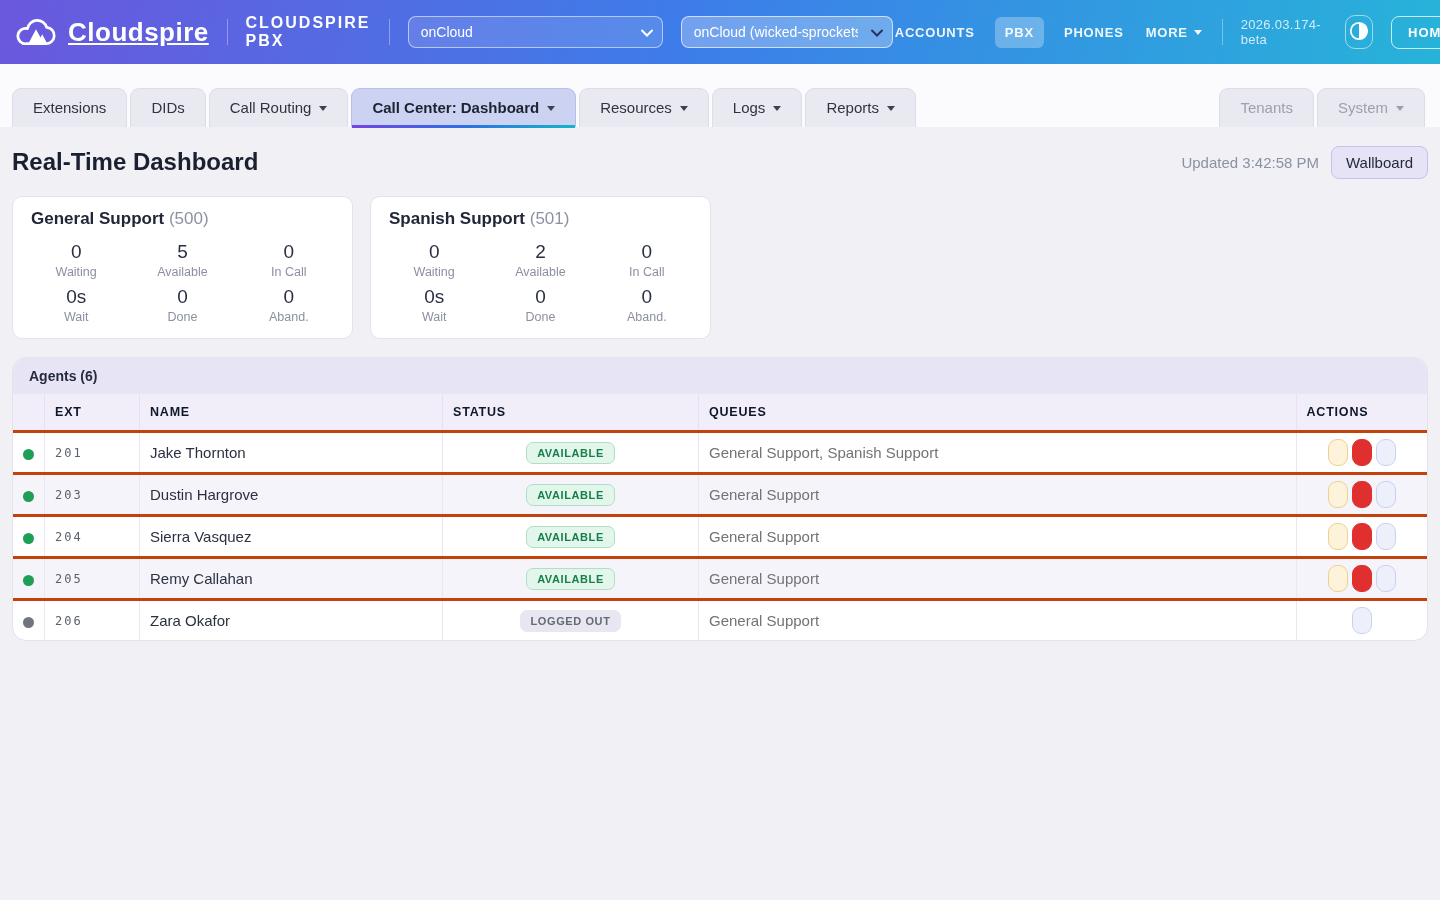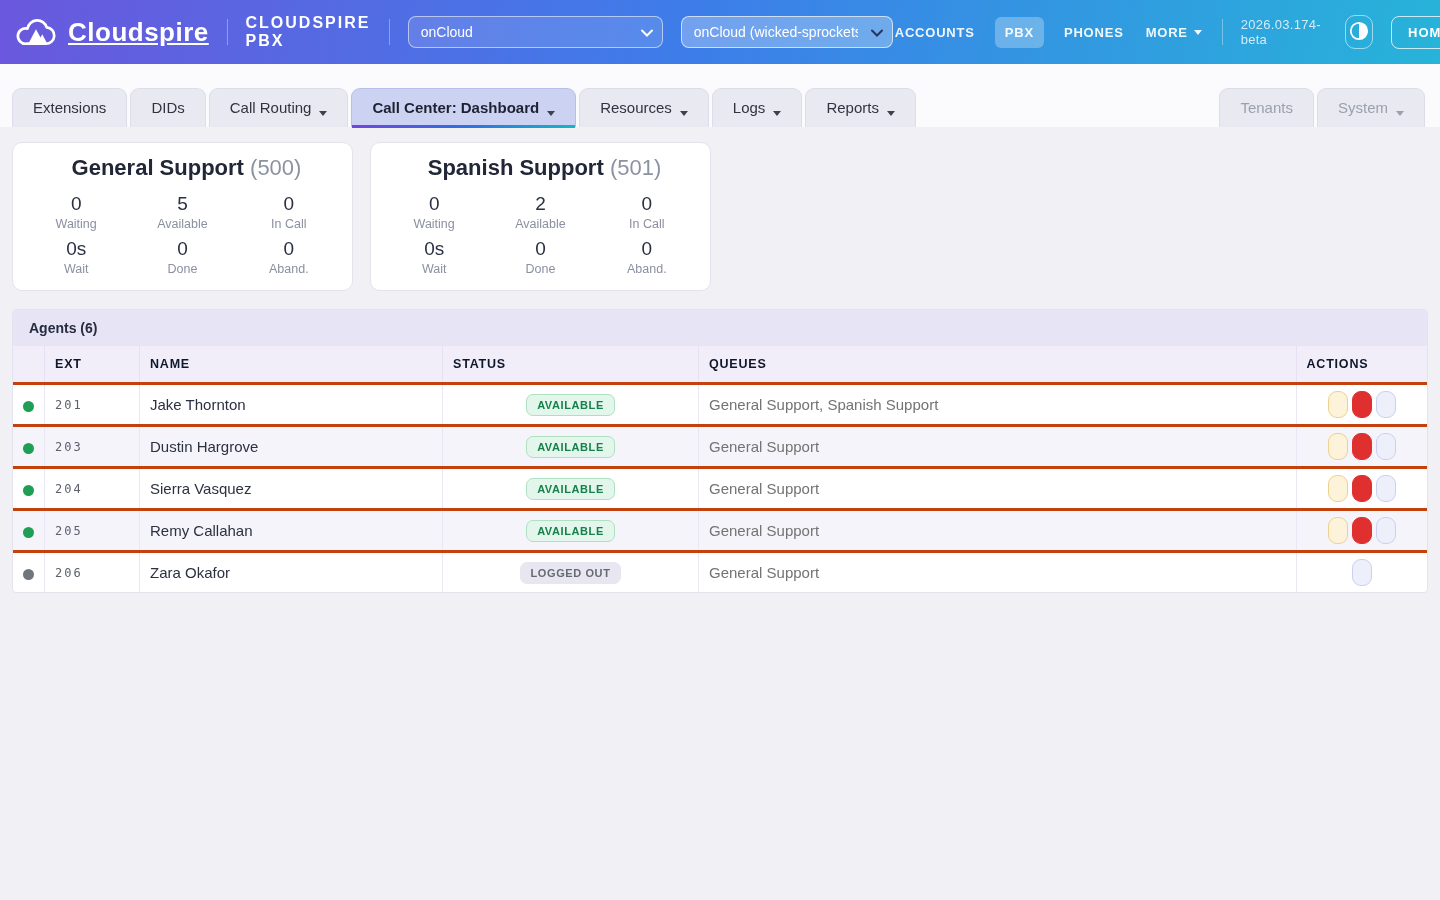"Extensions" .tab { align-items: flex-end -> center }
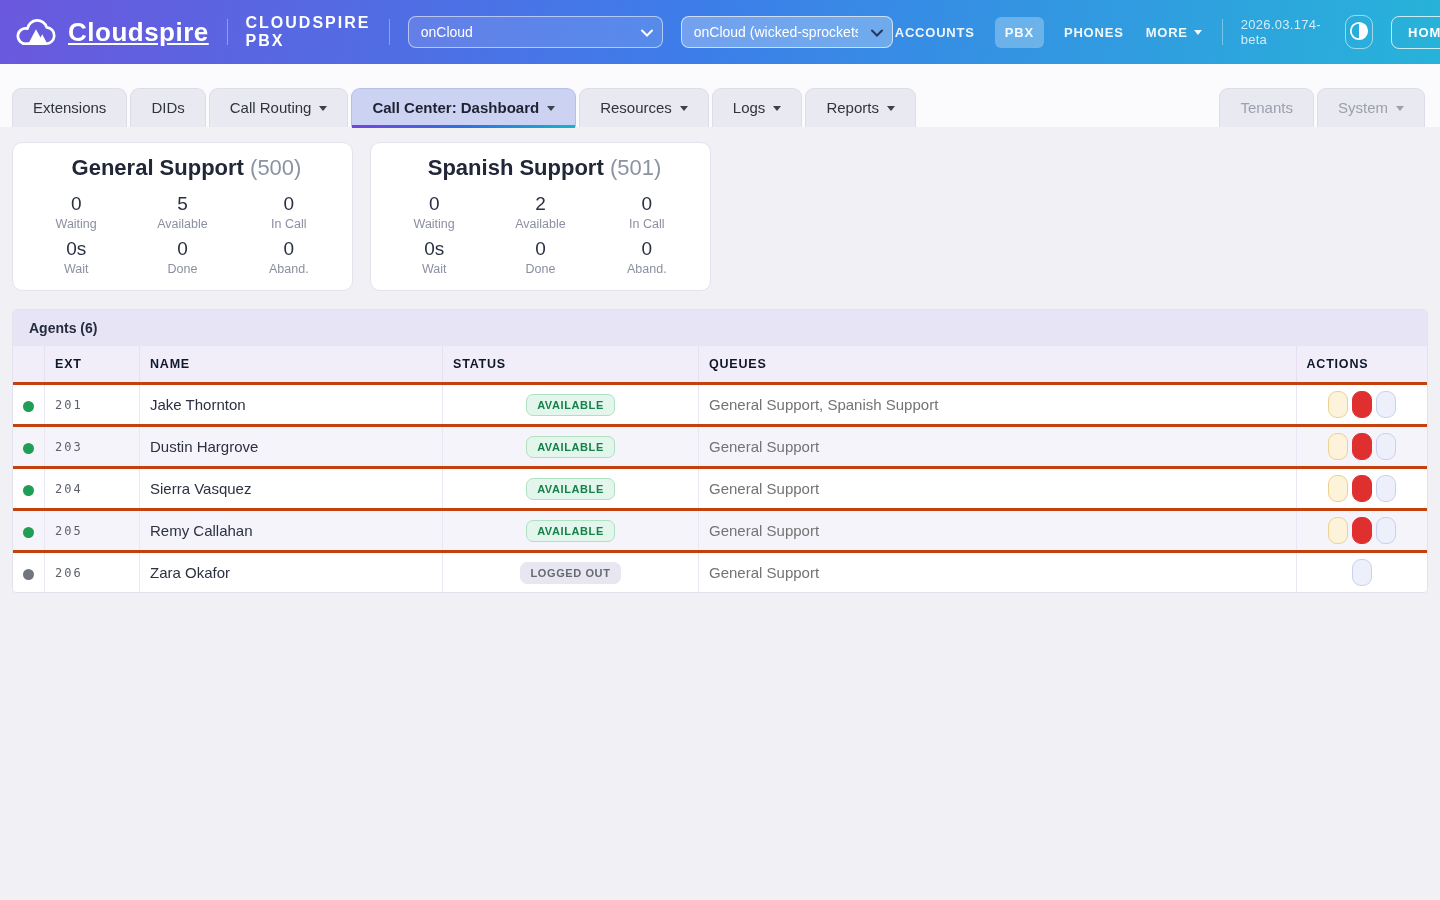"Real-Time Dashboard" div.page-head { html: none -> <div> <span>Real-Time Dashboard</span> <div> <span>Updated 3:42:58 PM</span> <button>Wallboard</button> </div> </div> }
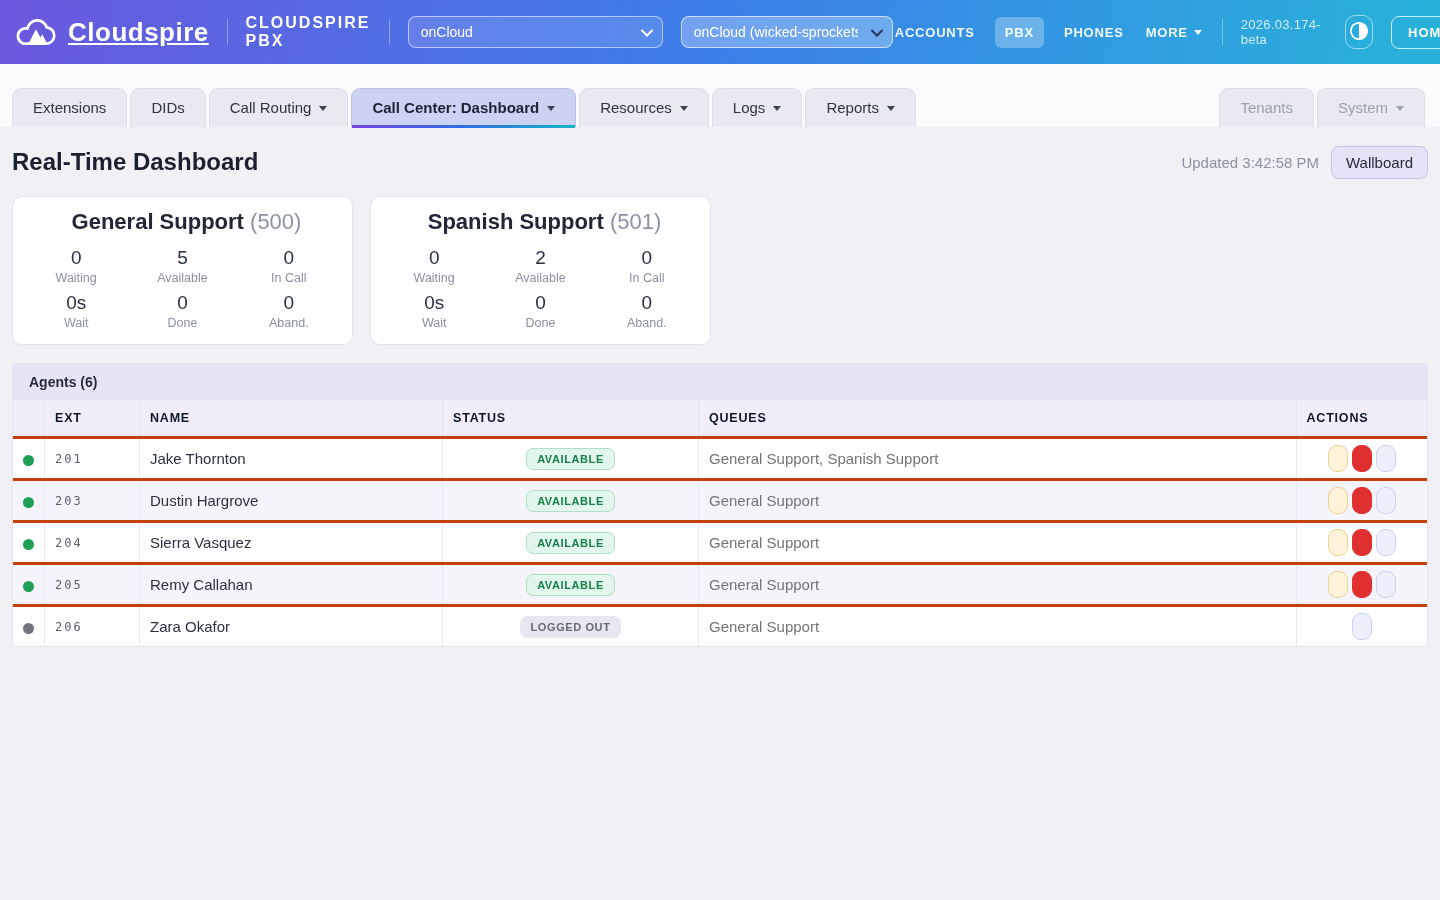"General Support (500)" .qtitle { font-size: 22px -> 17px; text-align: center -> none }
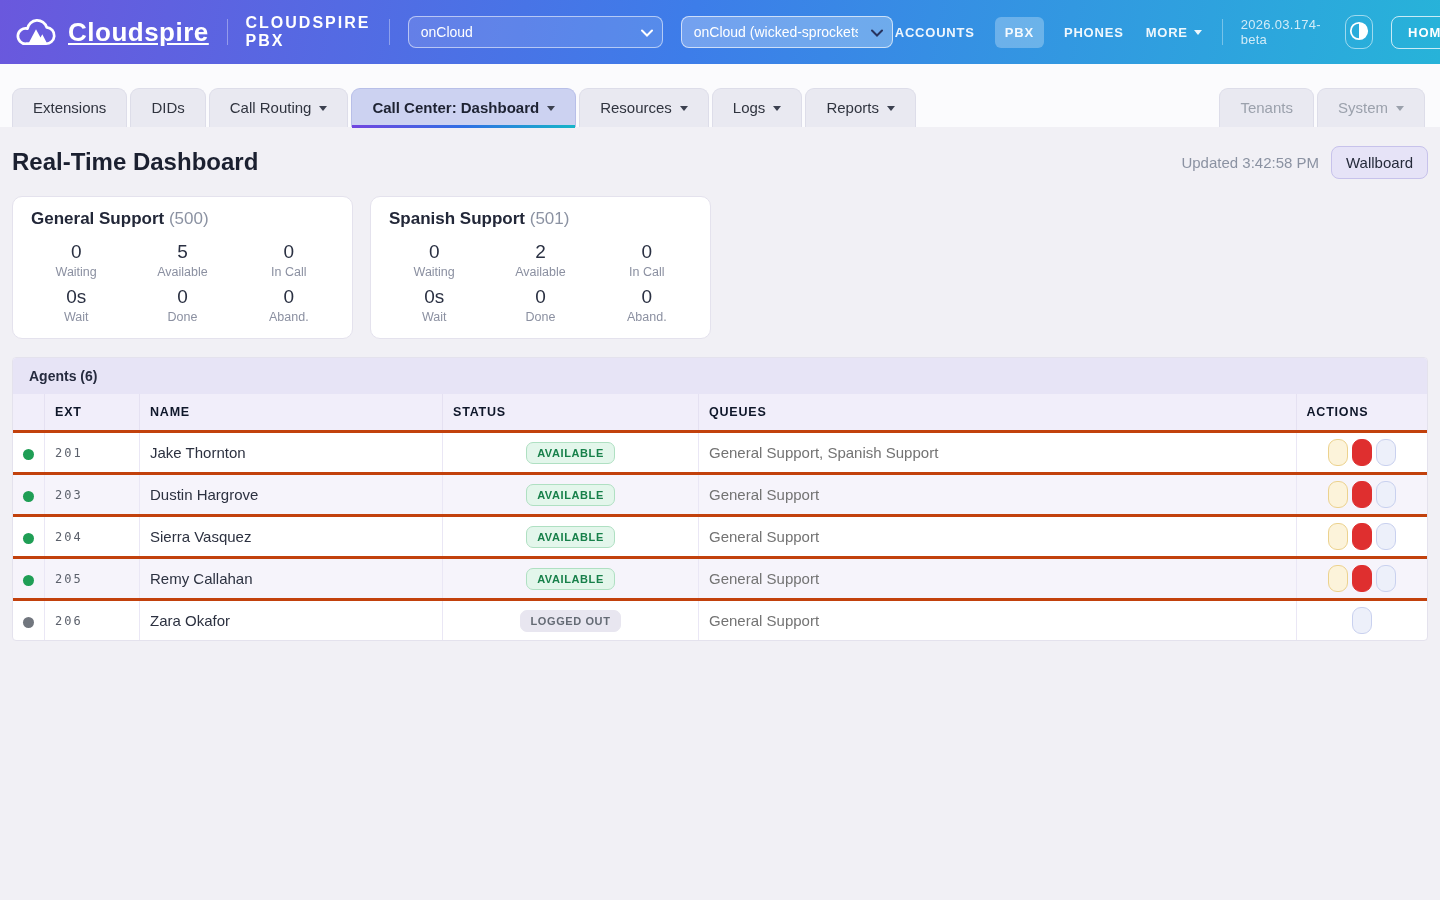"Agents (6)" .agents-card { border-radius: 4px -> 14px }
